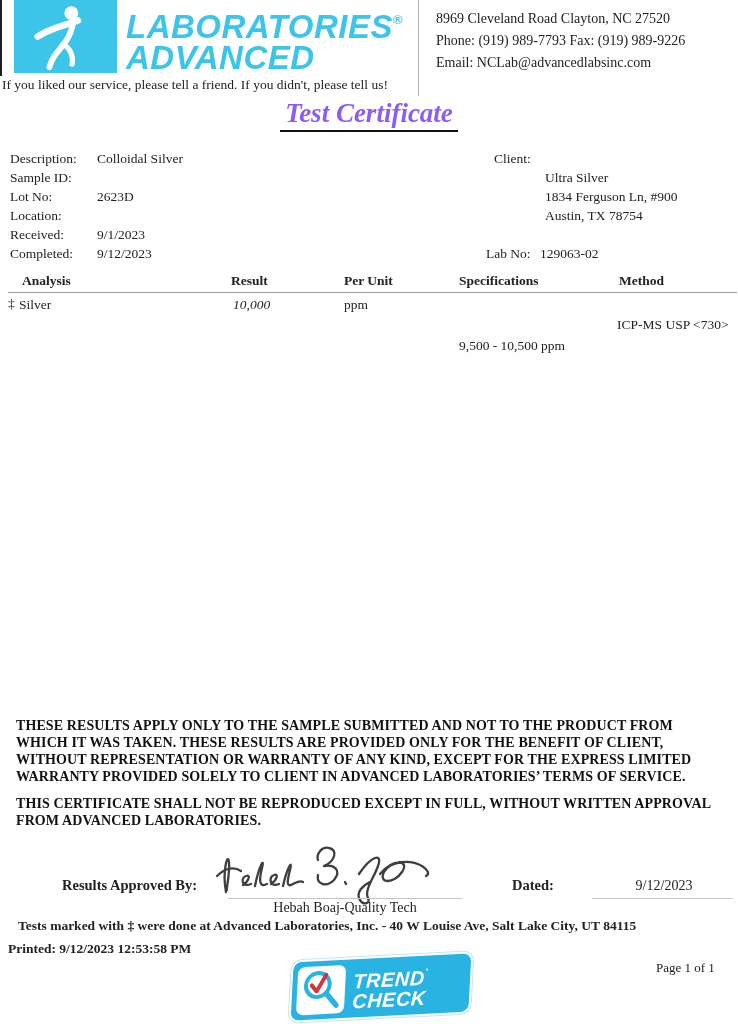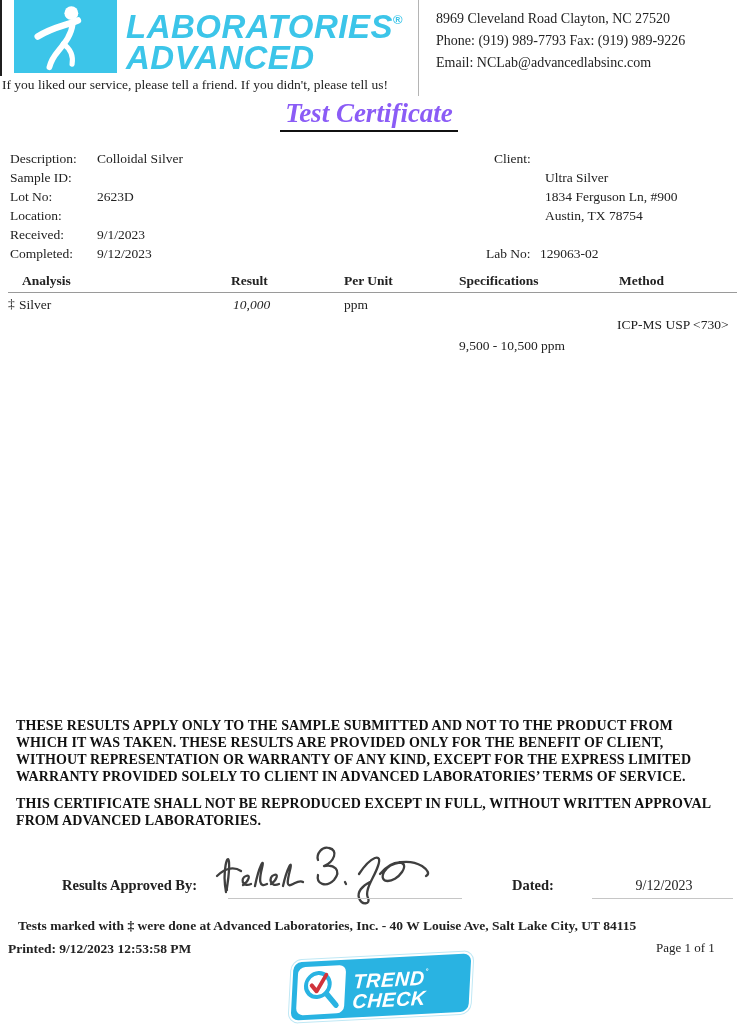"Hebah Boaj-Quality Tech" div.abs { html: none -> <div>Hebah Boaj-Quality Tech</div> }
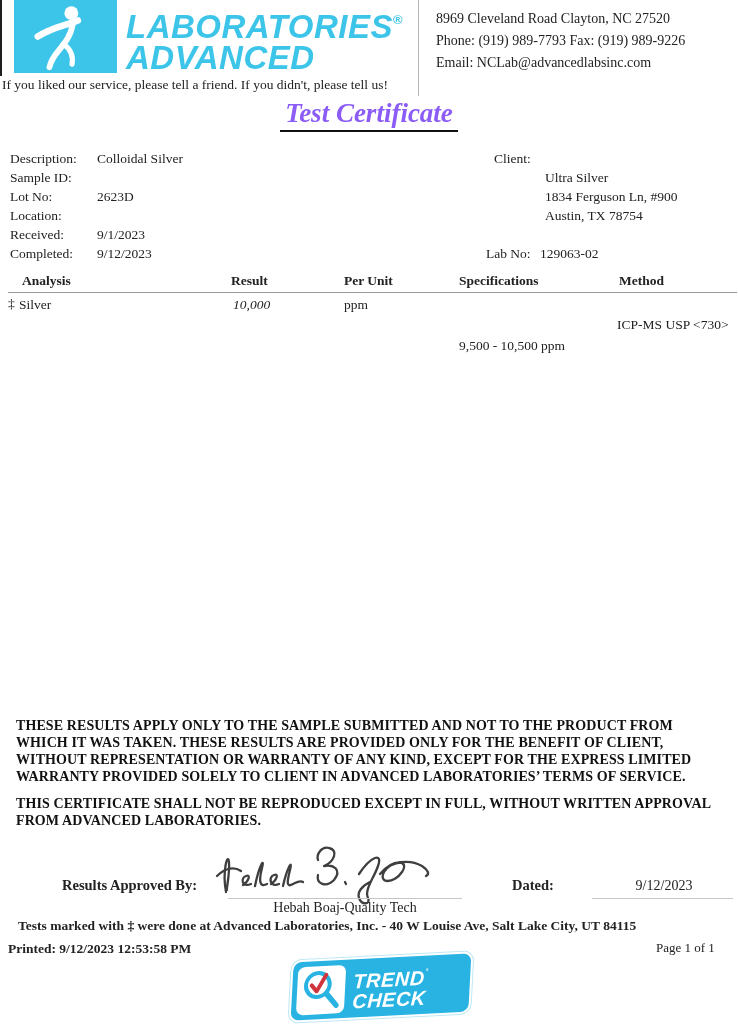"Page 1 of 1" div.abs { top: 940px -> 960px }
